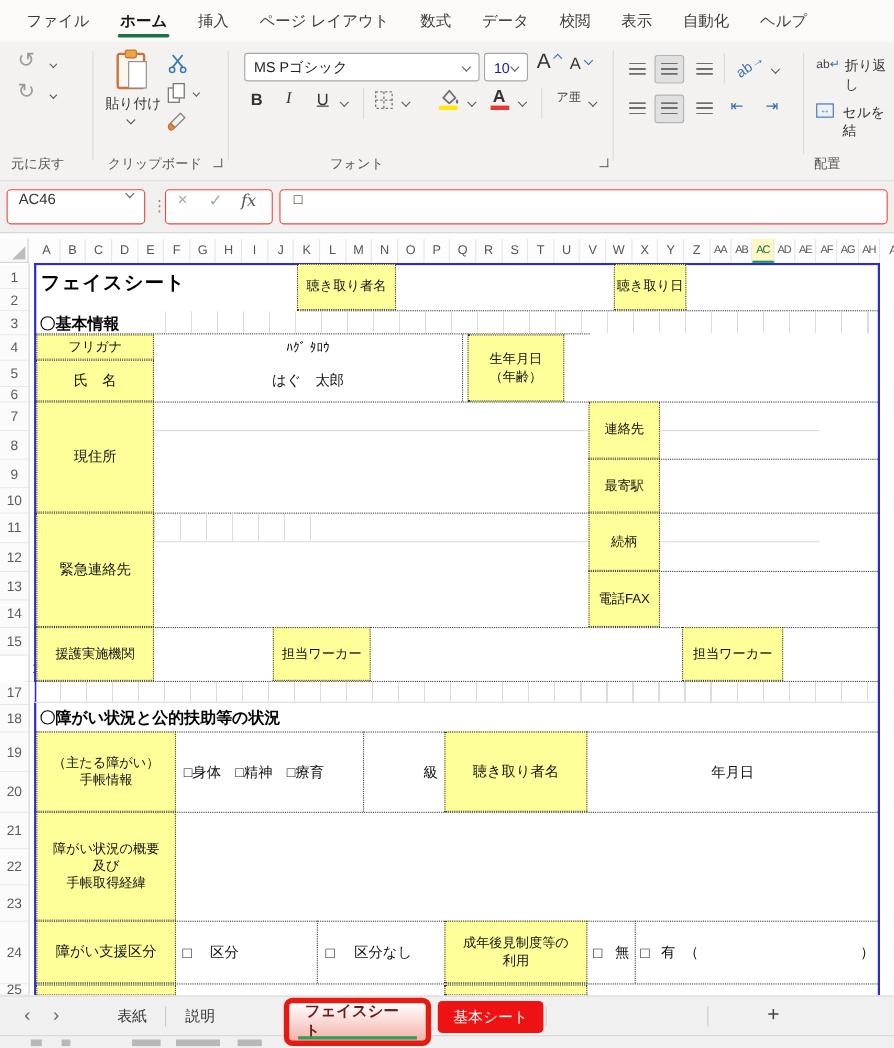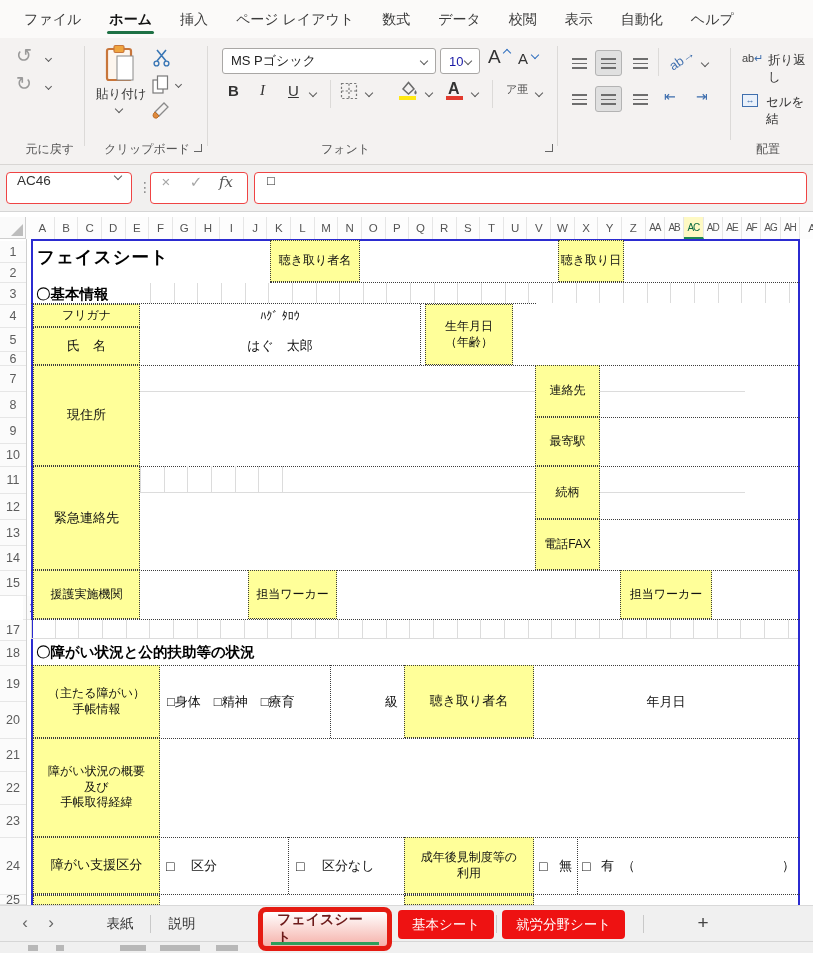"元に戻す" .grp-label { text-align: right -> left }
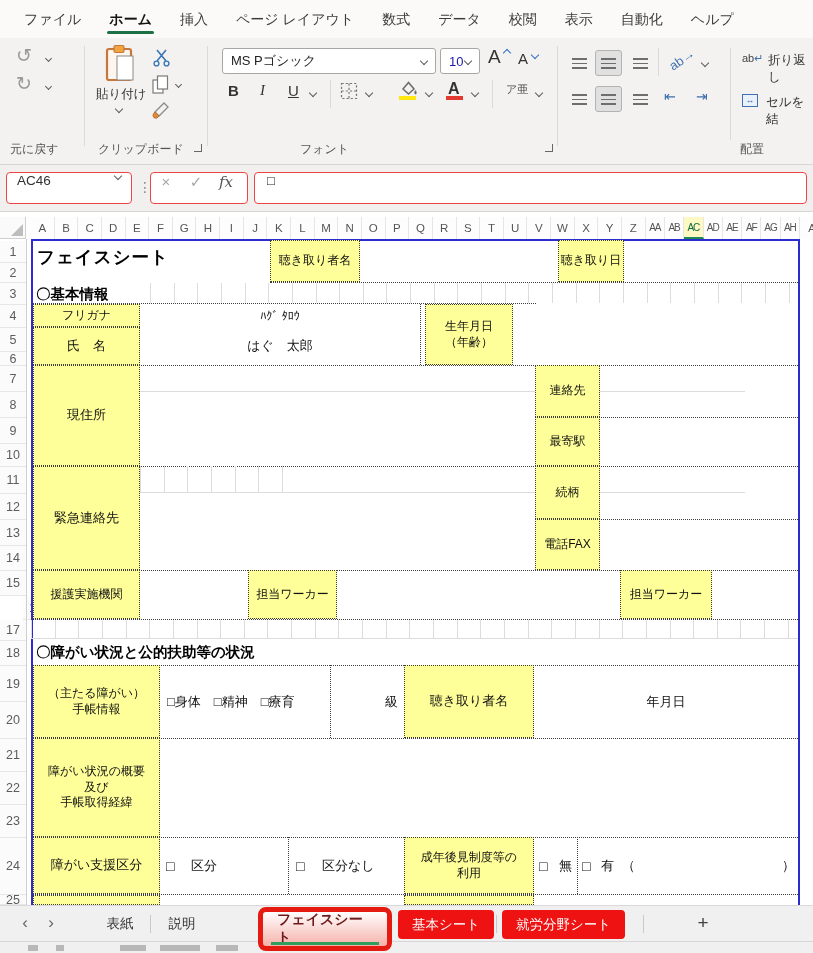"就労分野シート" span.redtab { html: <span>就労分野シート</span> -> none }
